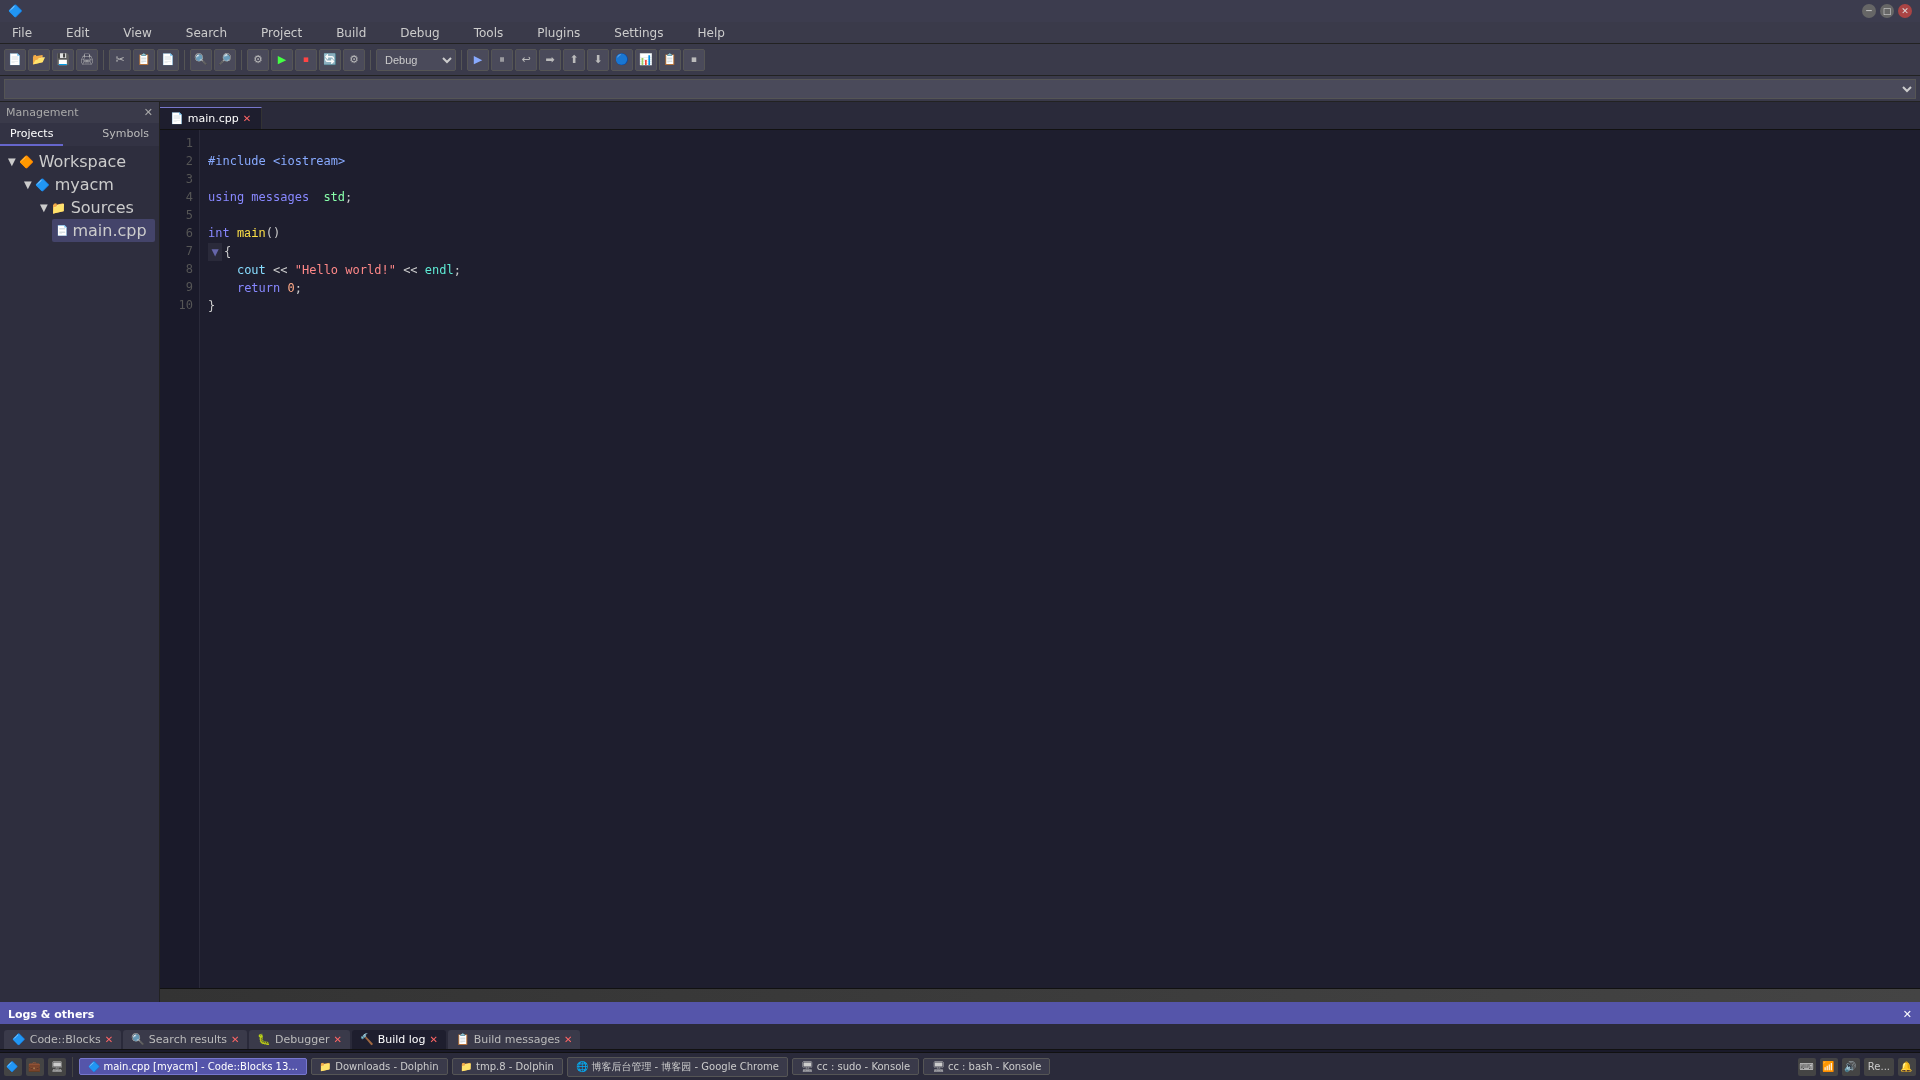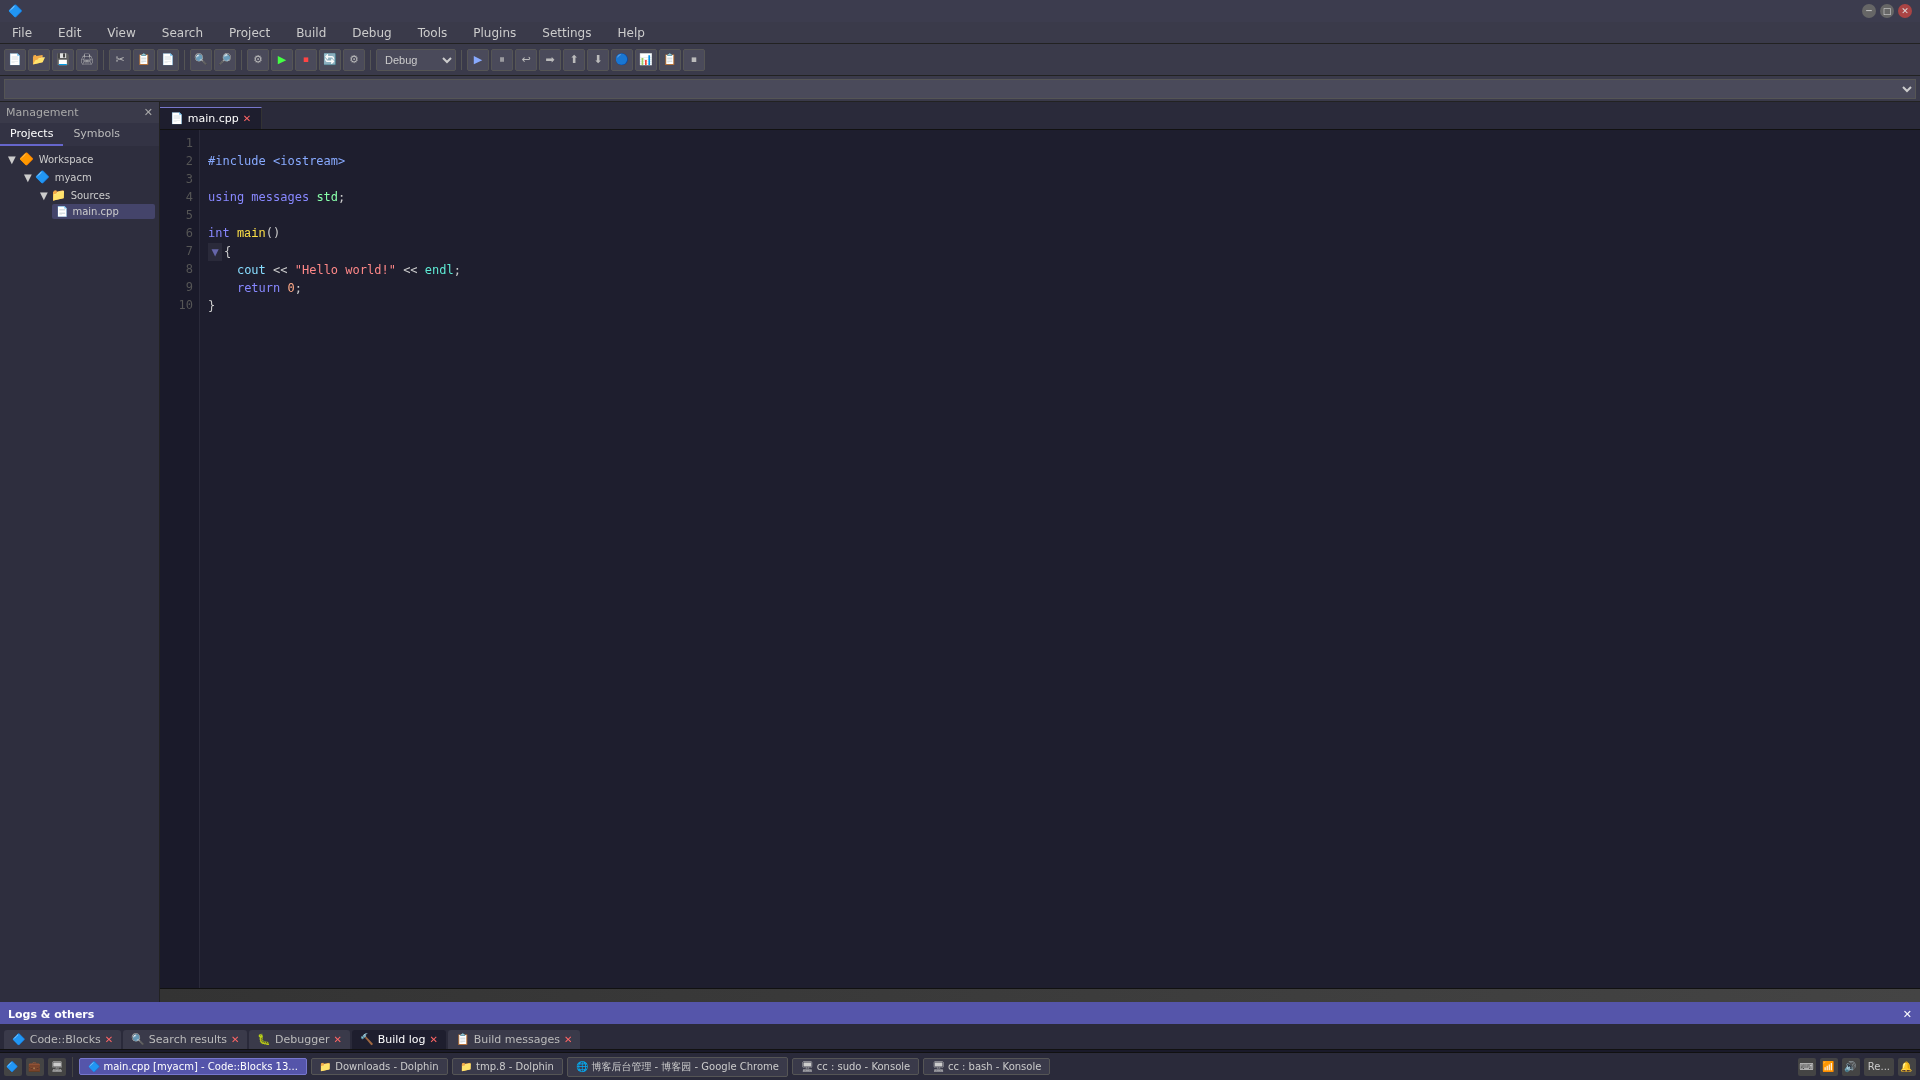"File" #menubar { gap: 10px -> 18px }
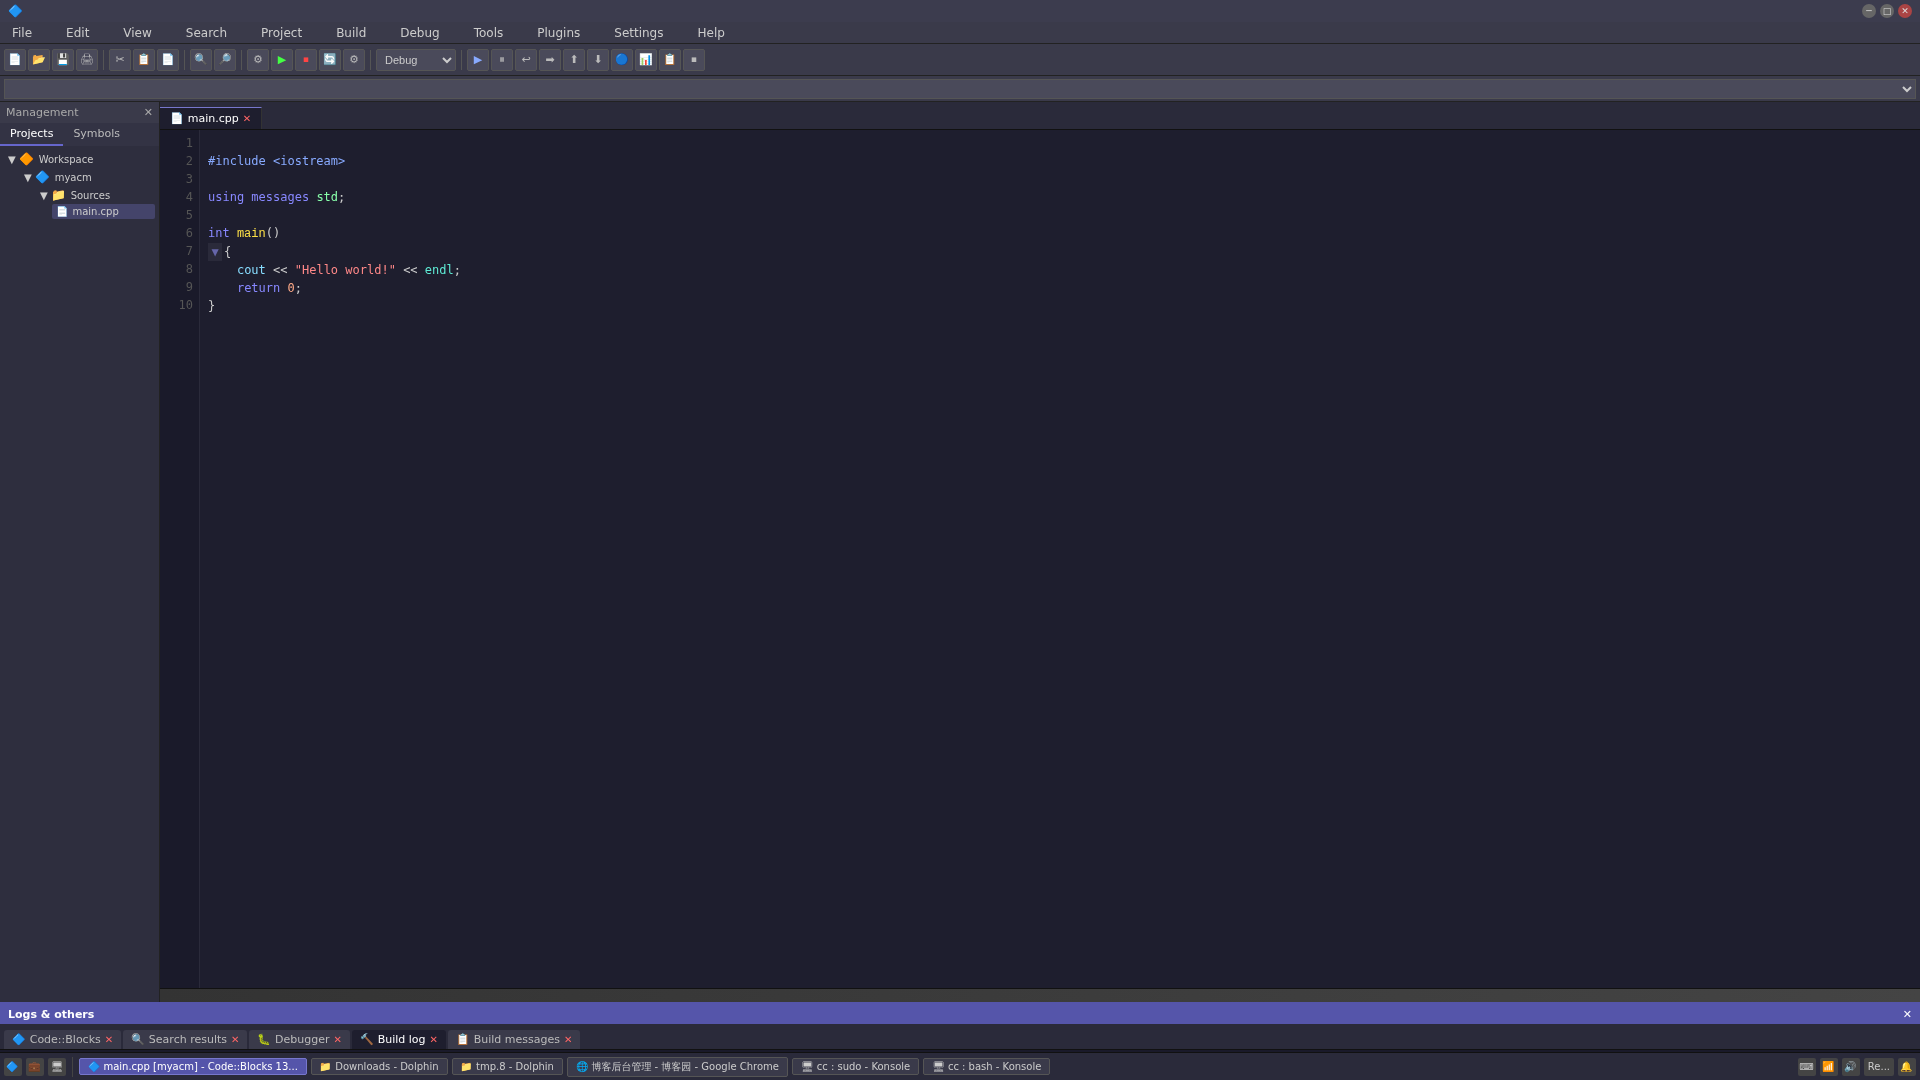"Projects" #sidebar-tabs { justify-content: none -> space-between }
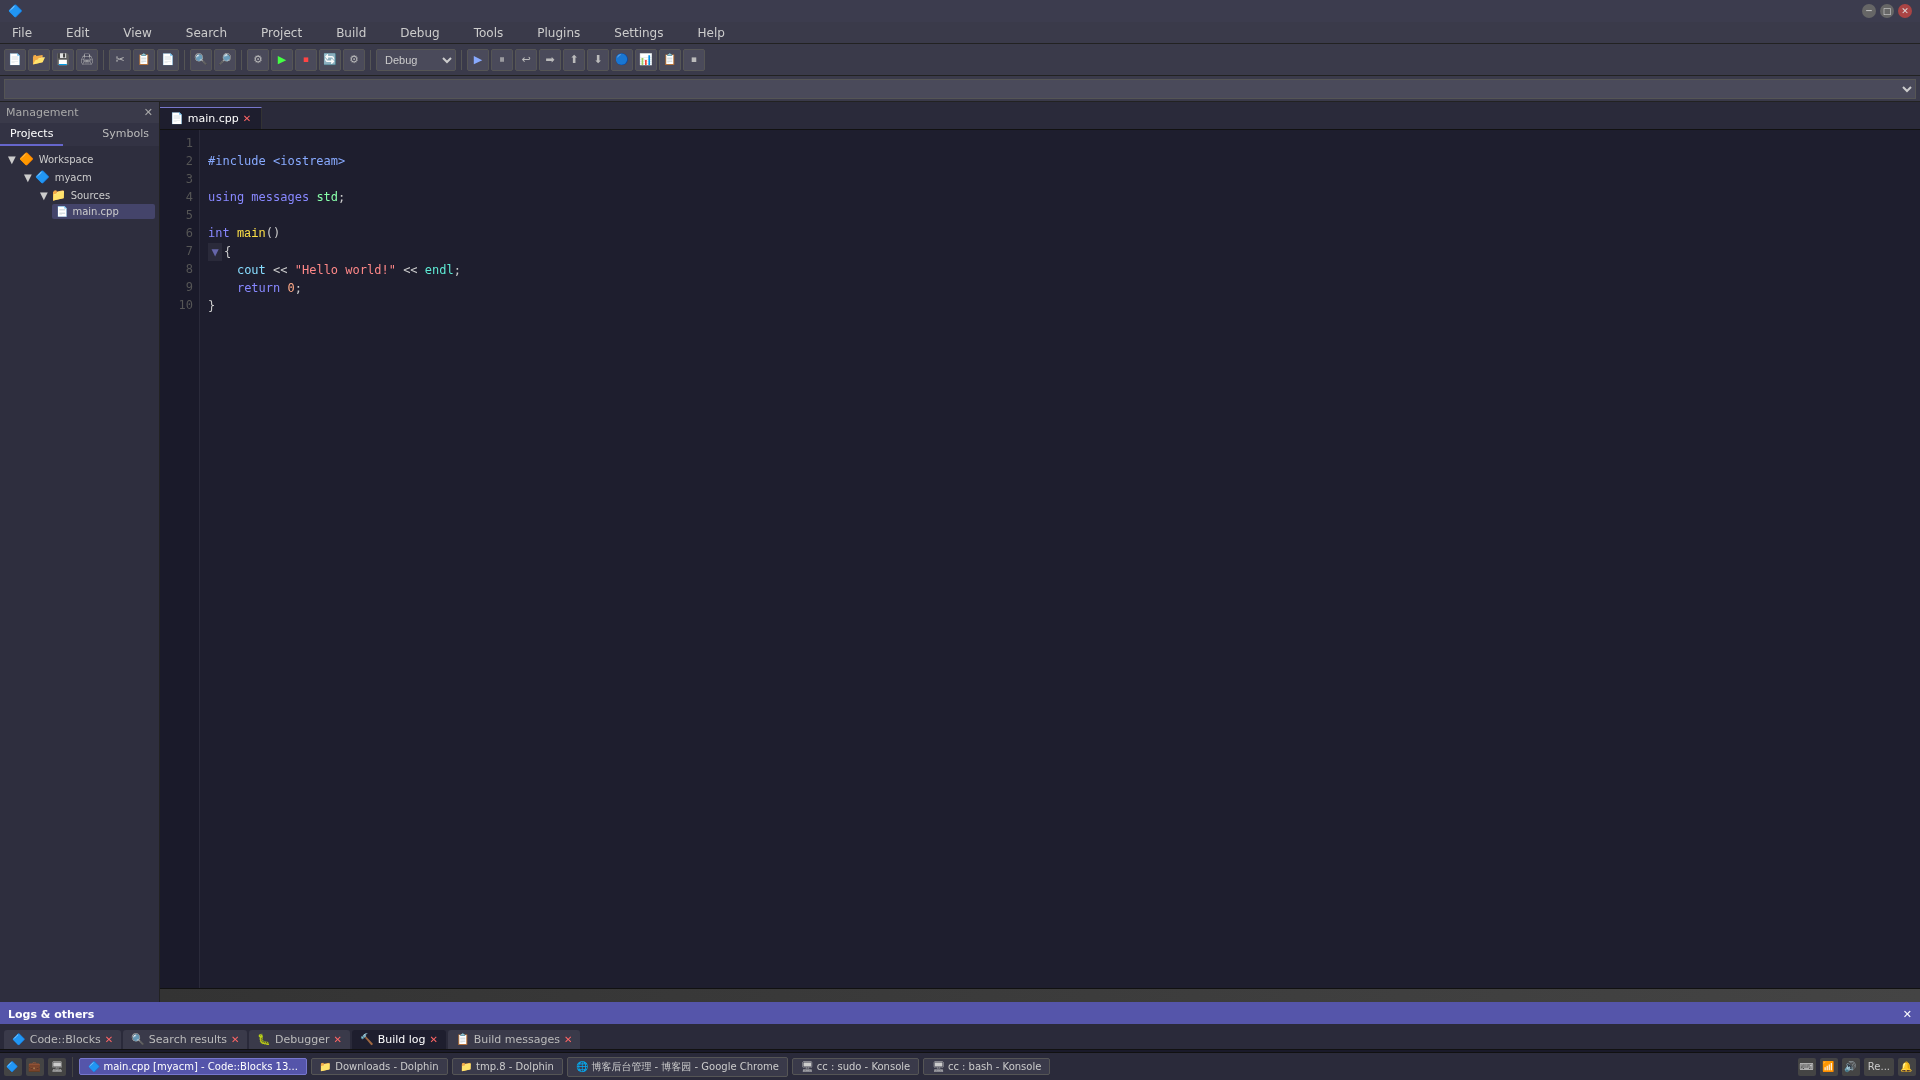"Workspace" .tree-label { font-size: 10px -> 16px }
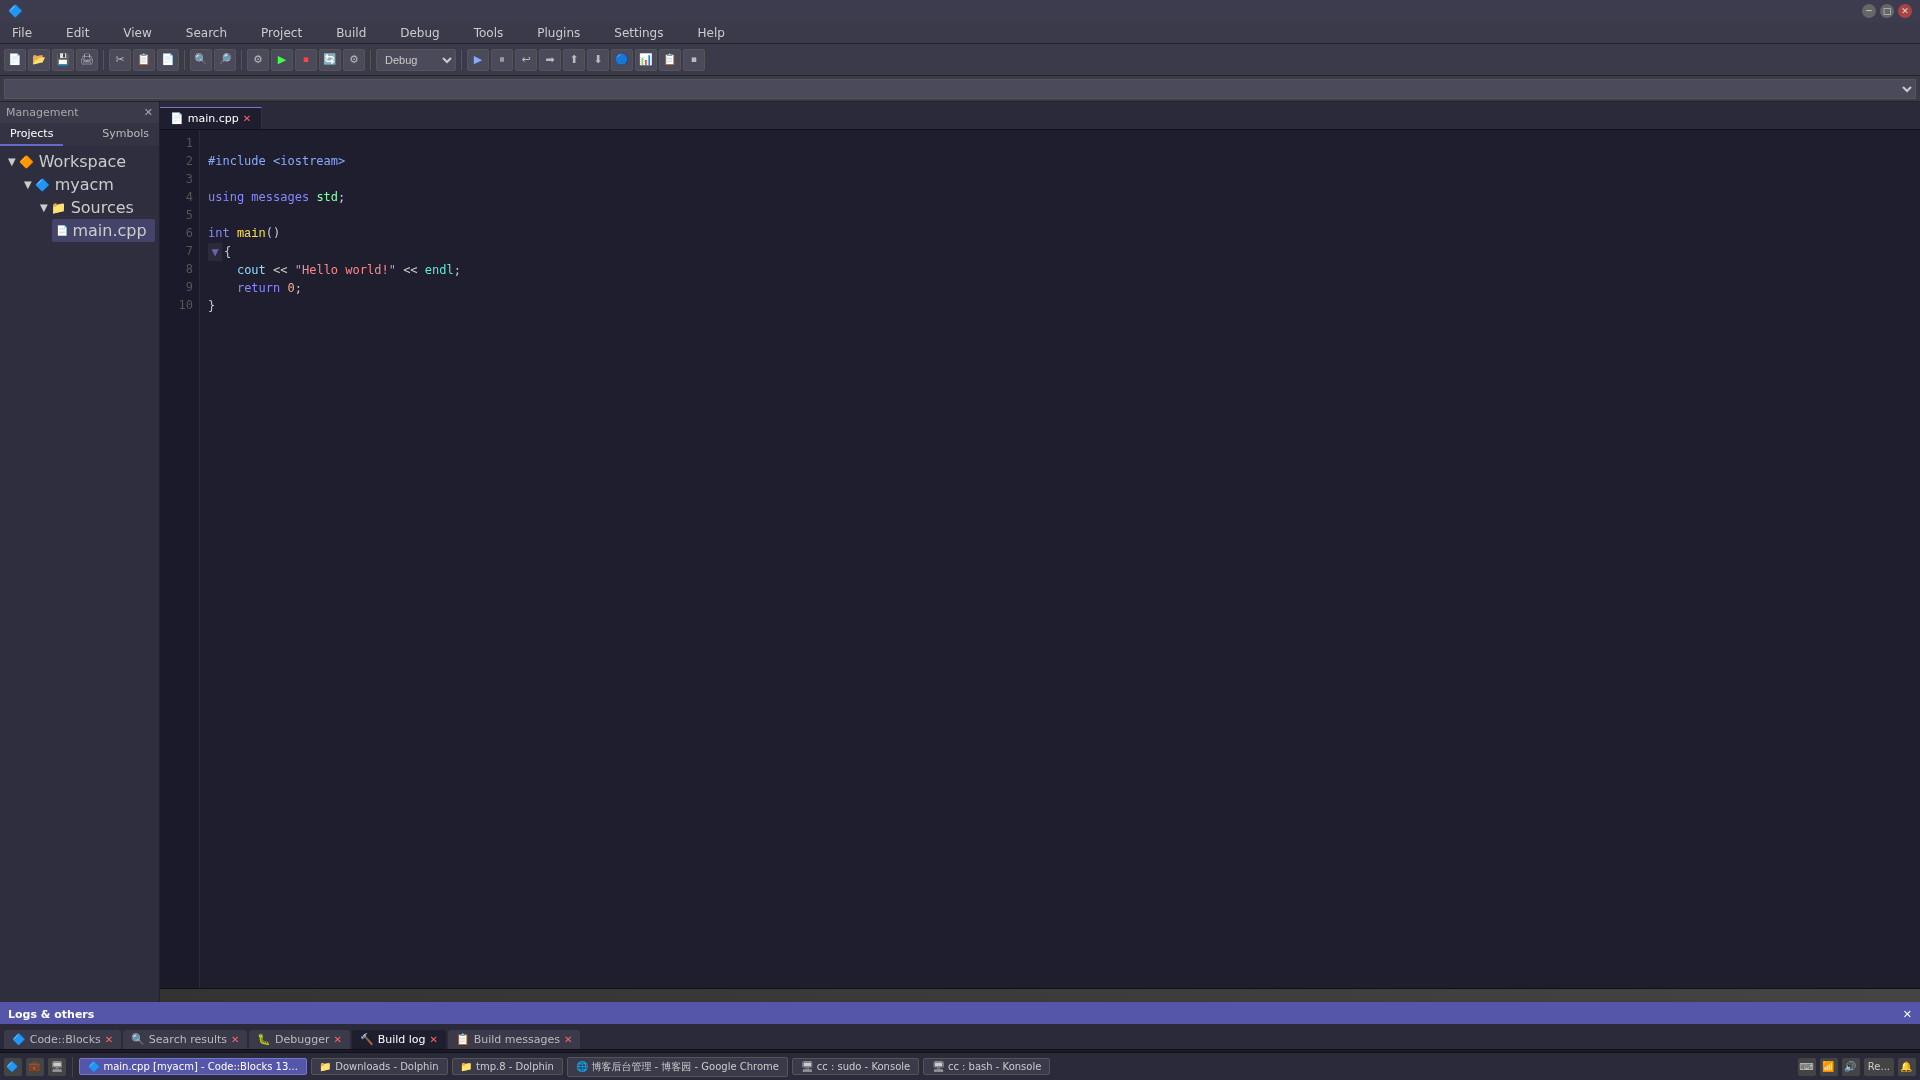"std" .ns { margin-left: none -> 7px }
